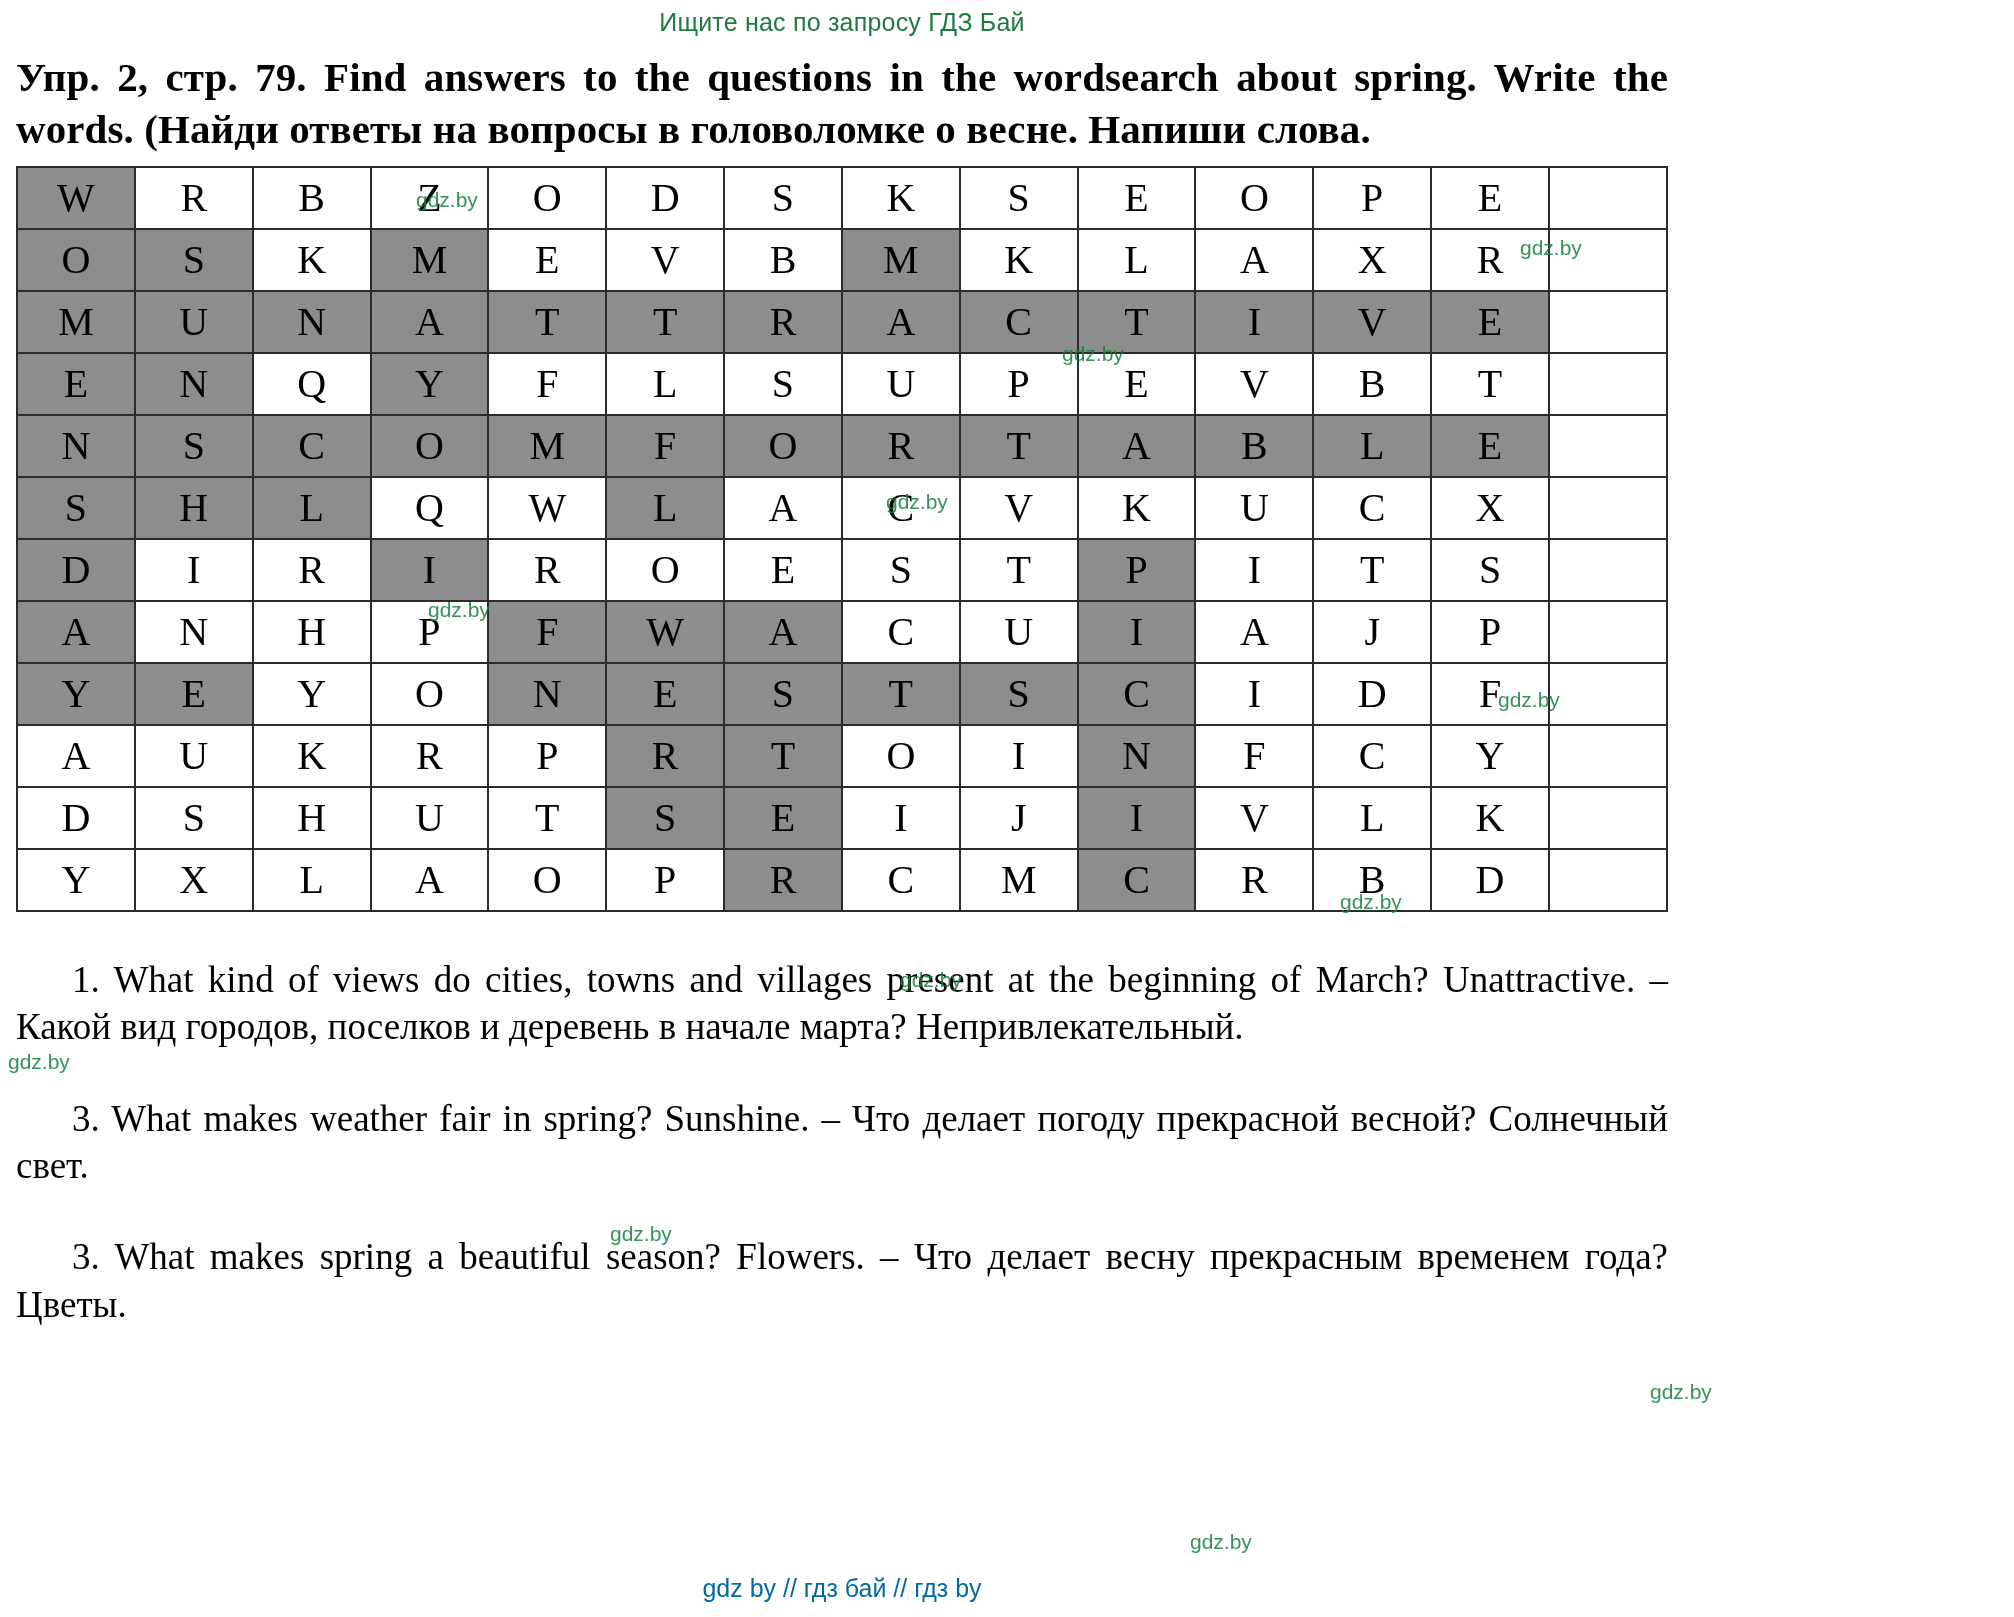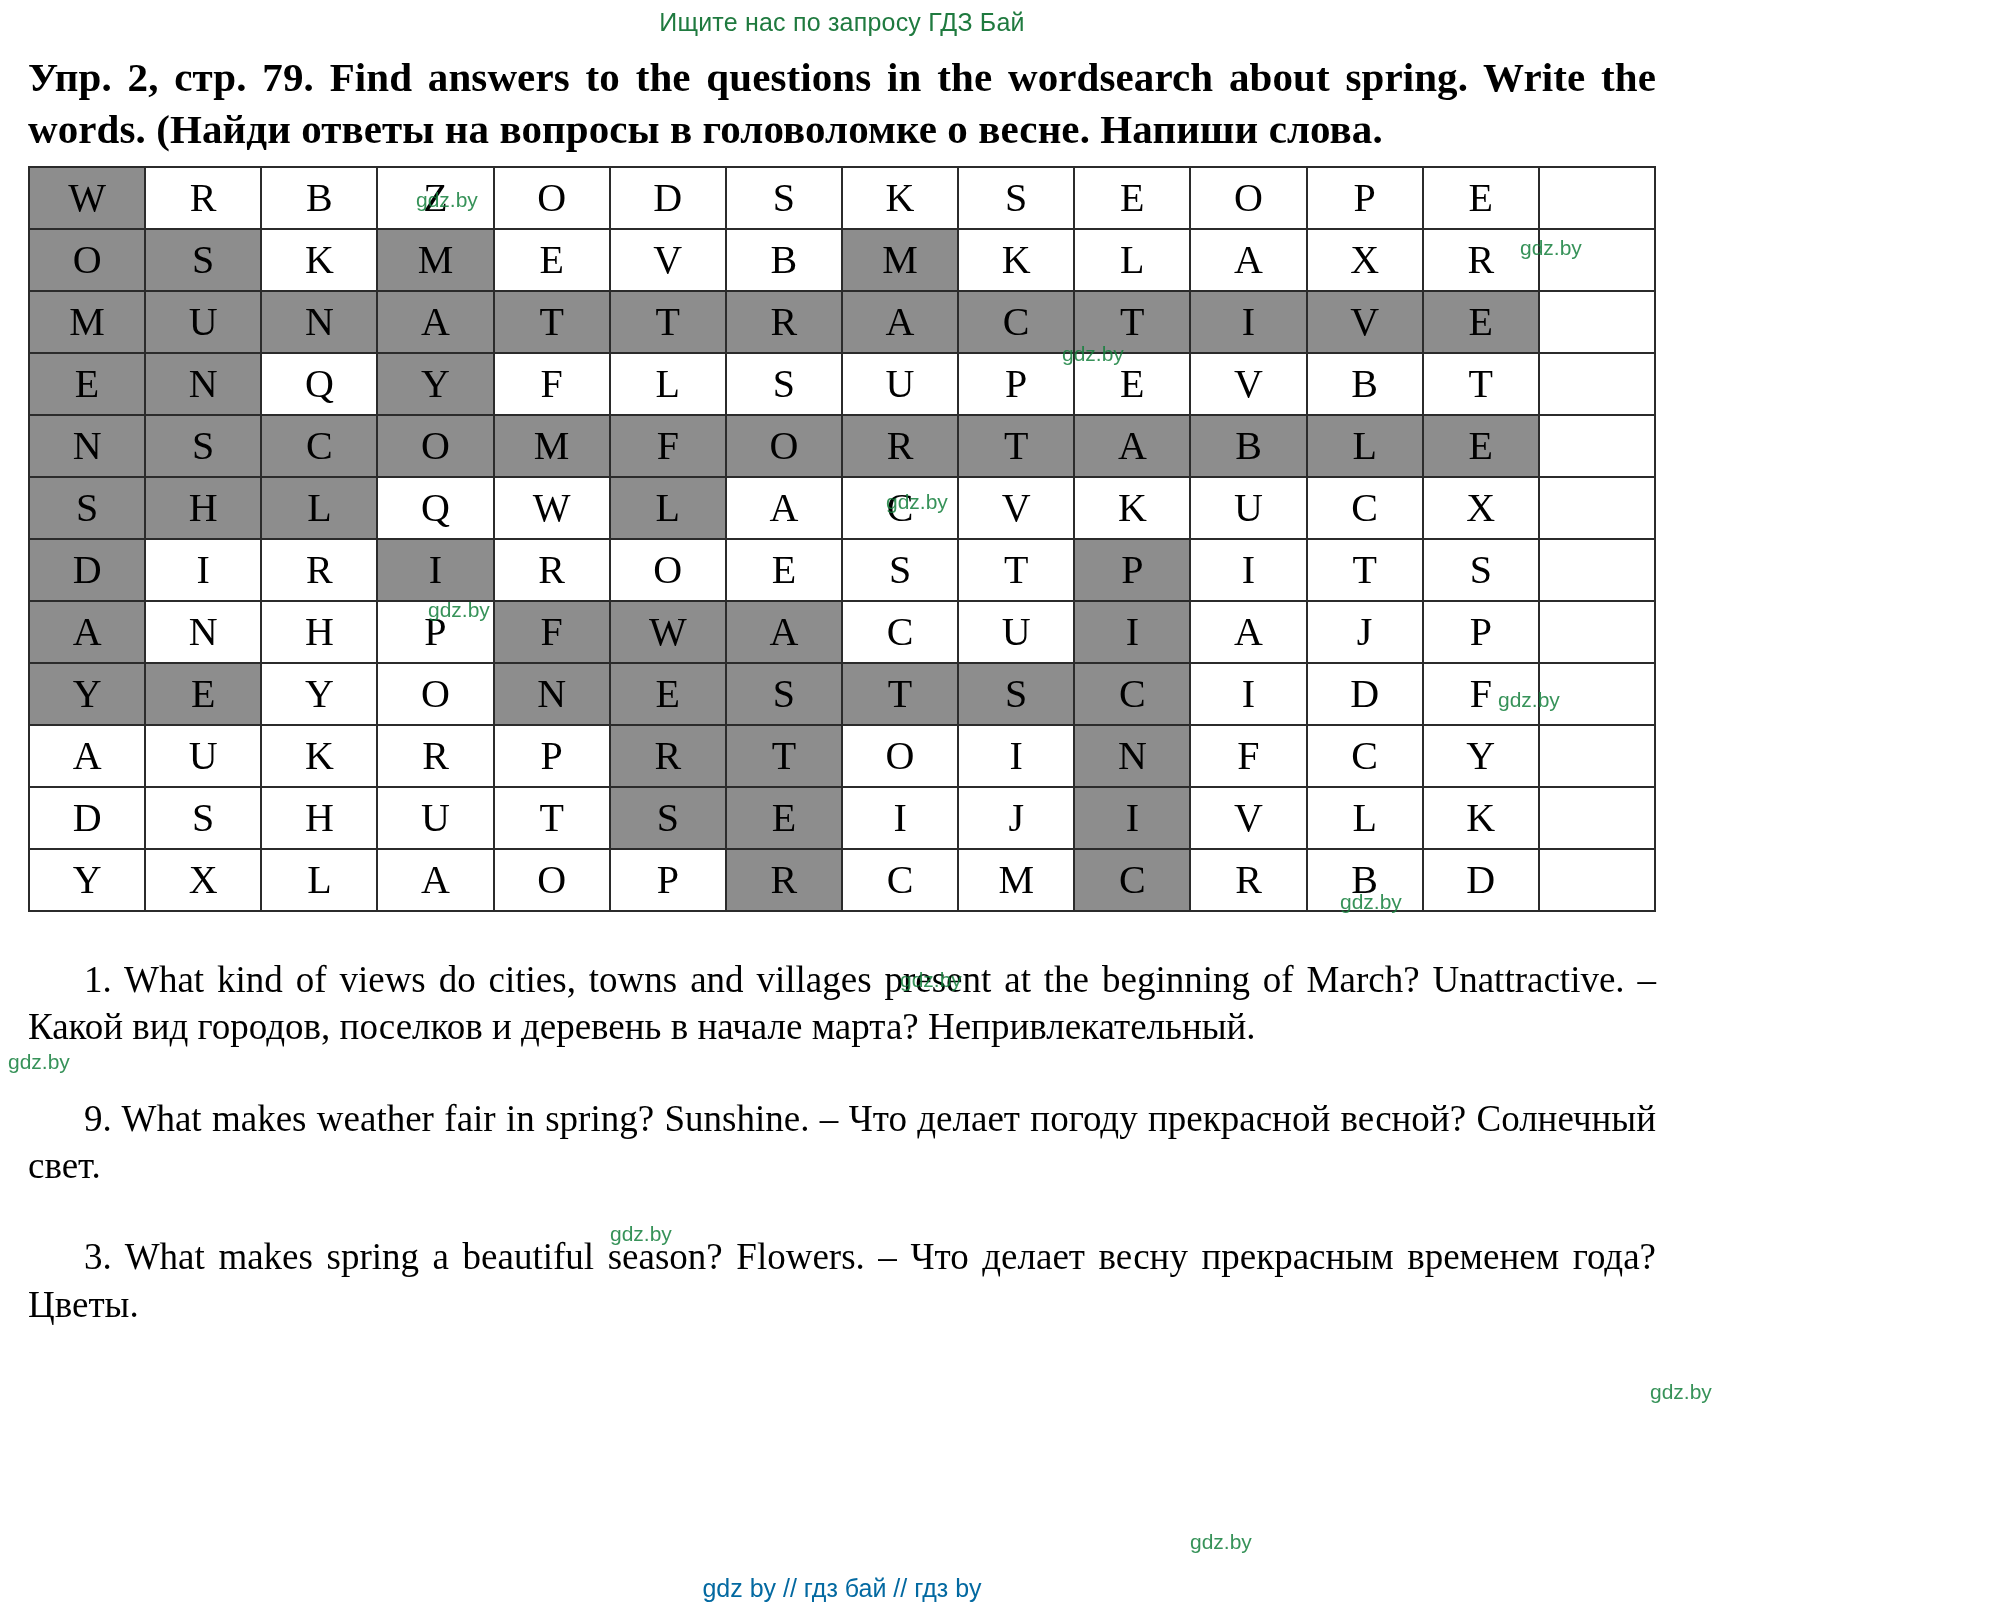"Ищите нас по запросу ГДЗ" .page { padding: 0 28px -> 0 16px }
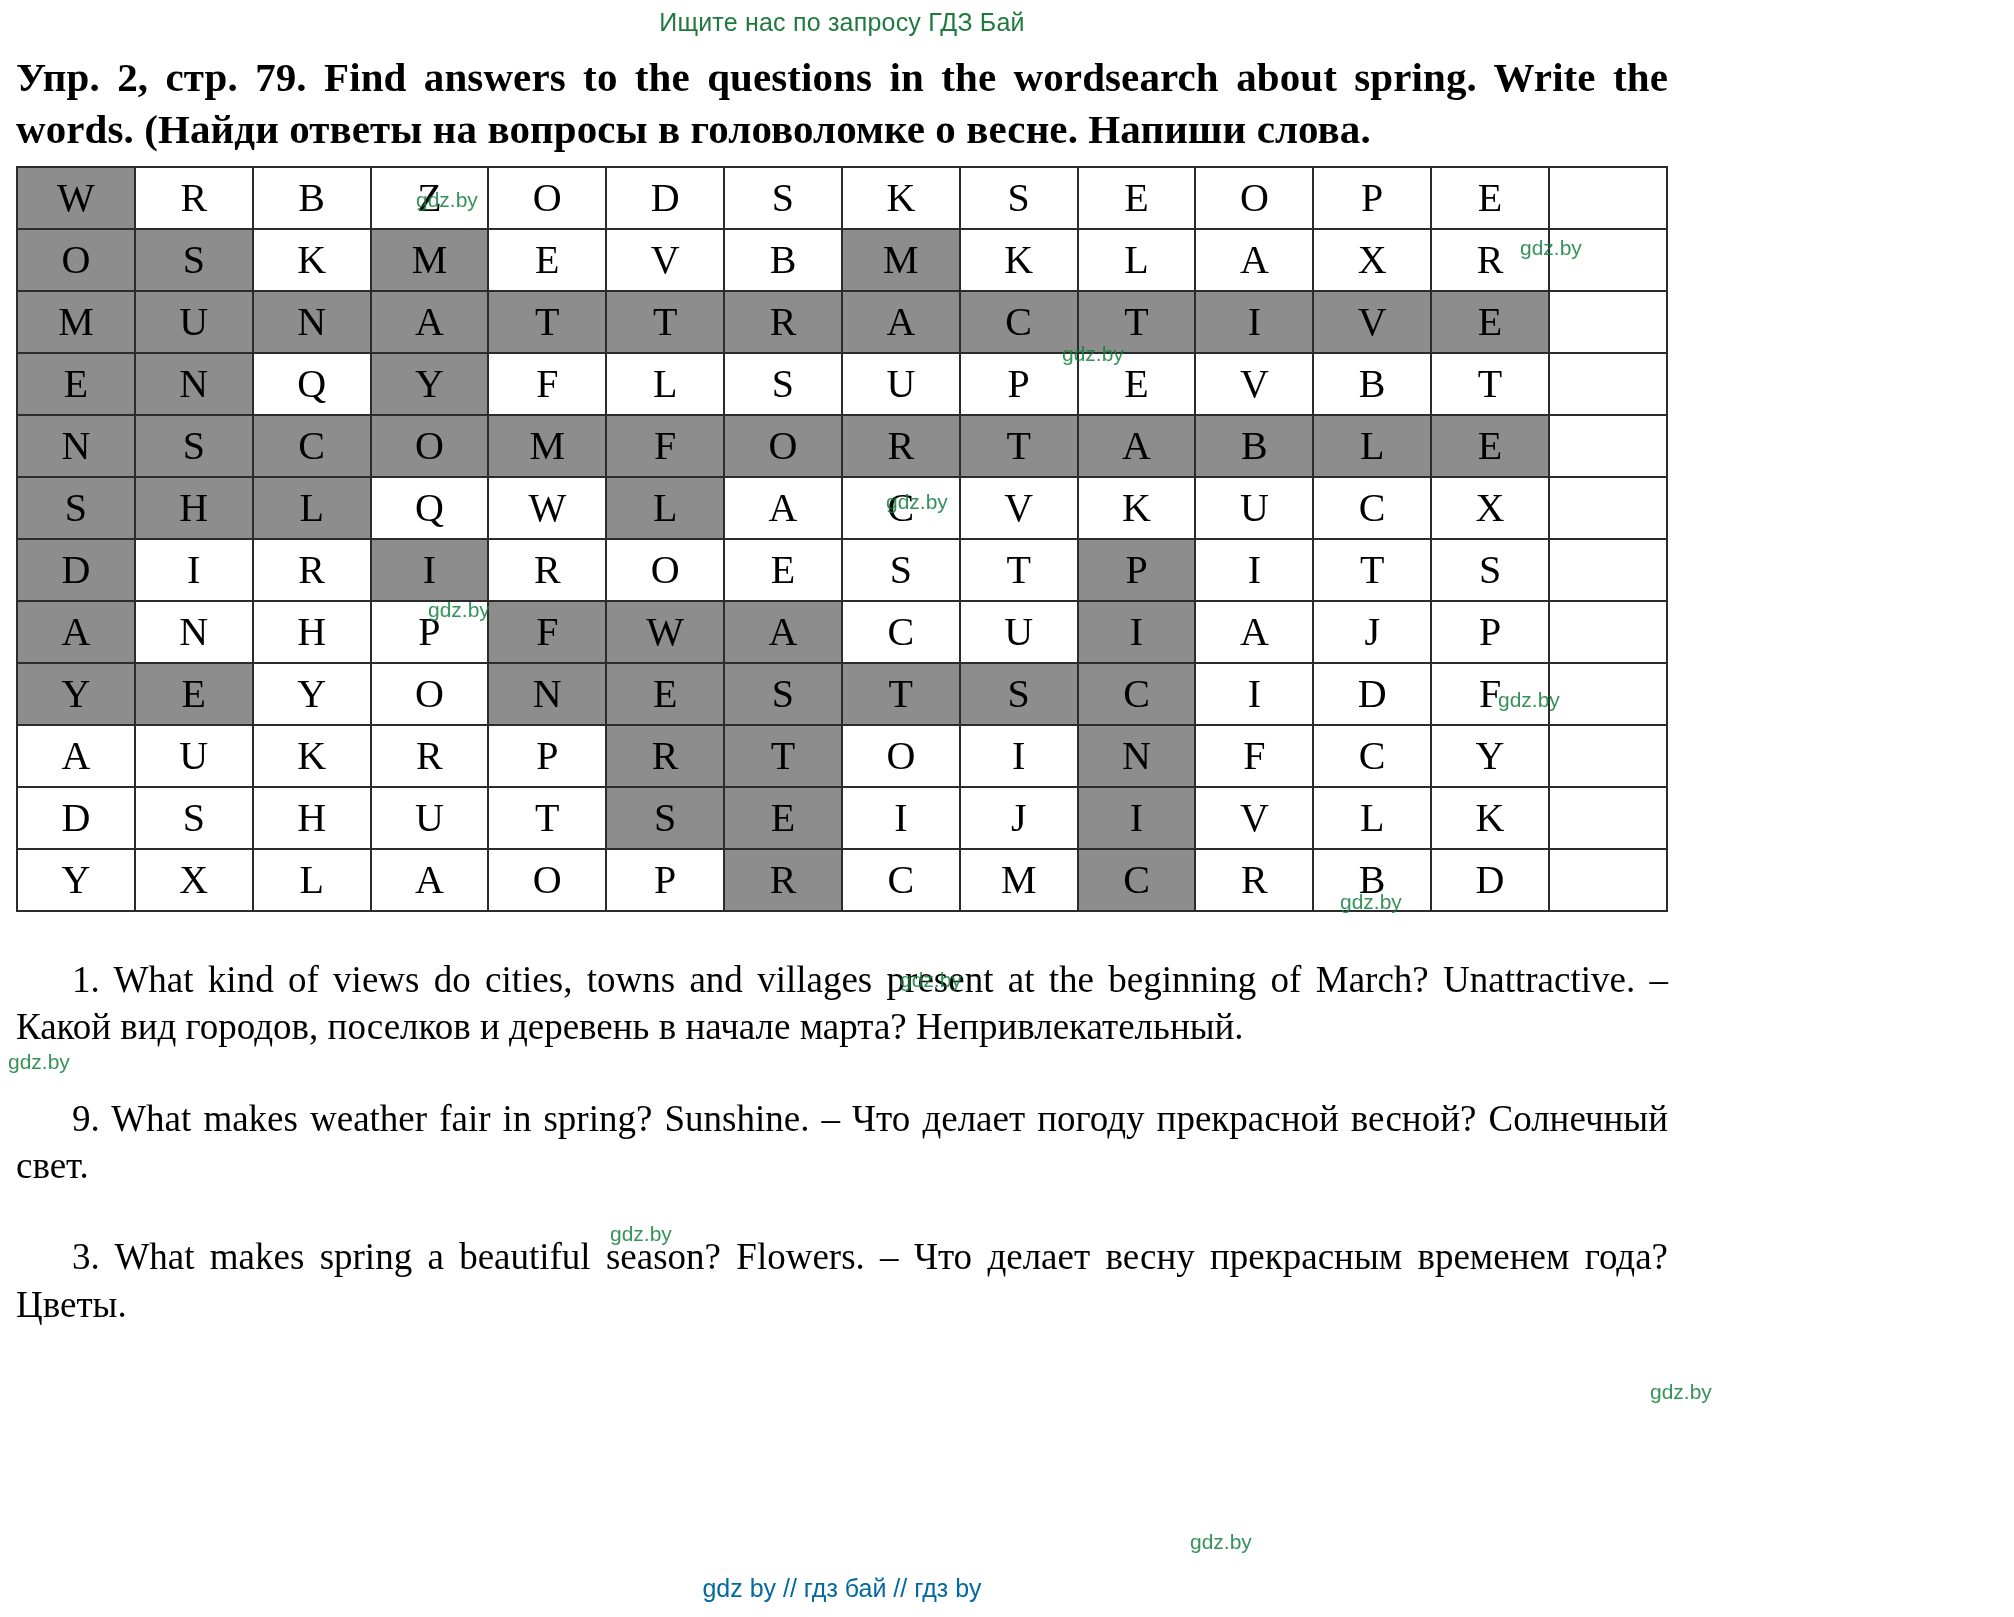"9. What makes weather fair" div.q { text: 9 -> 3 }
